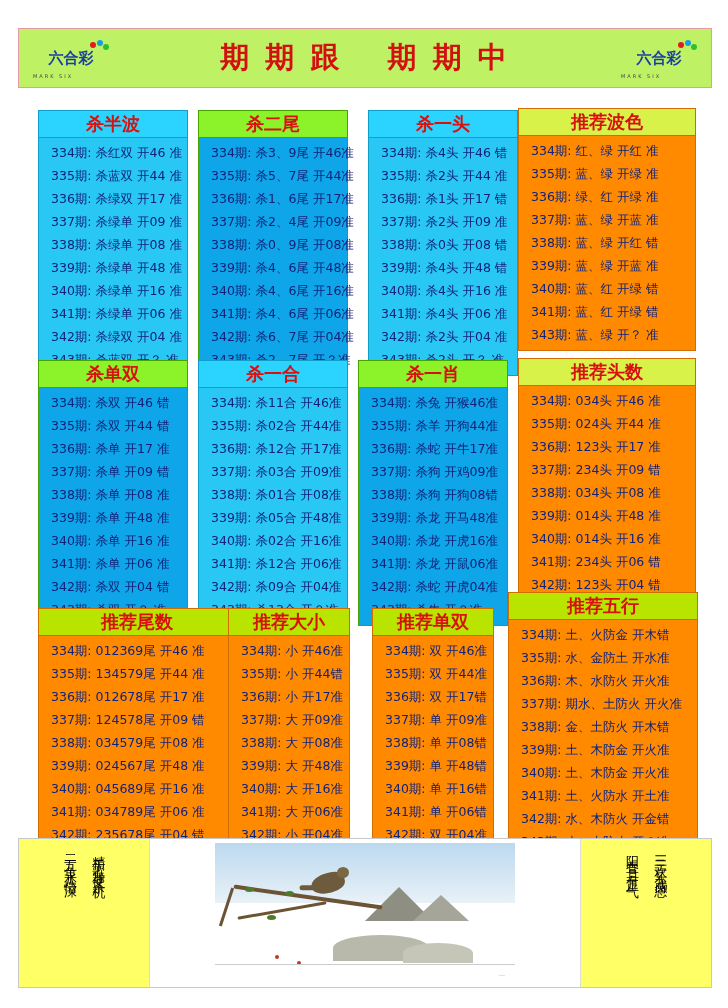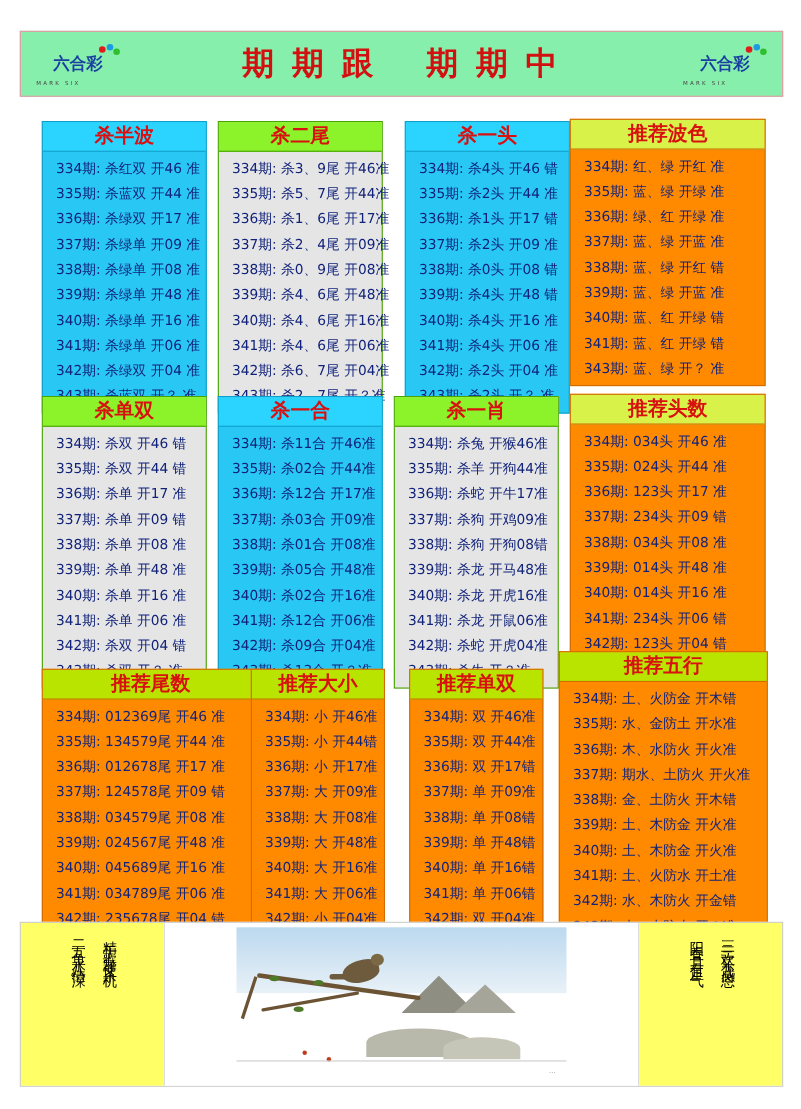"六合彩" .header { background: #86efac -> #bef264 }
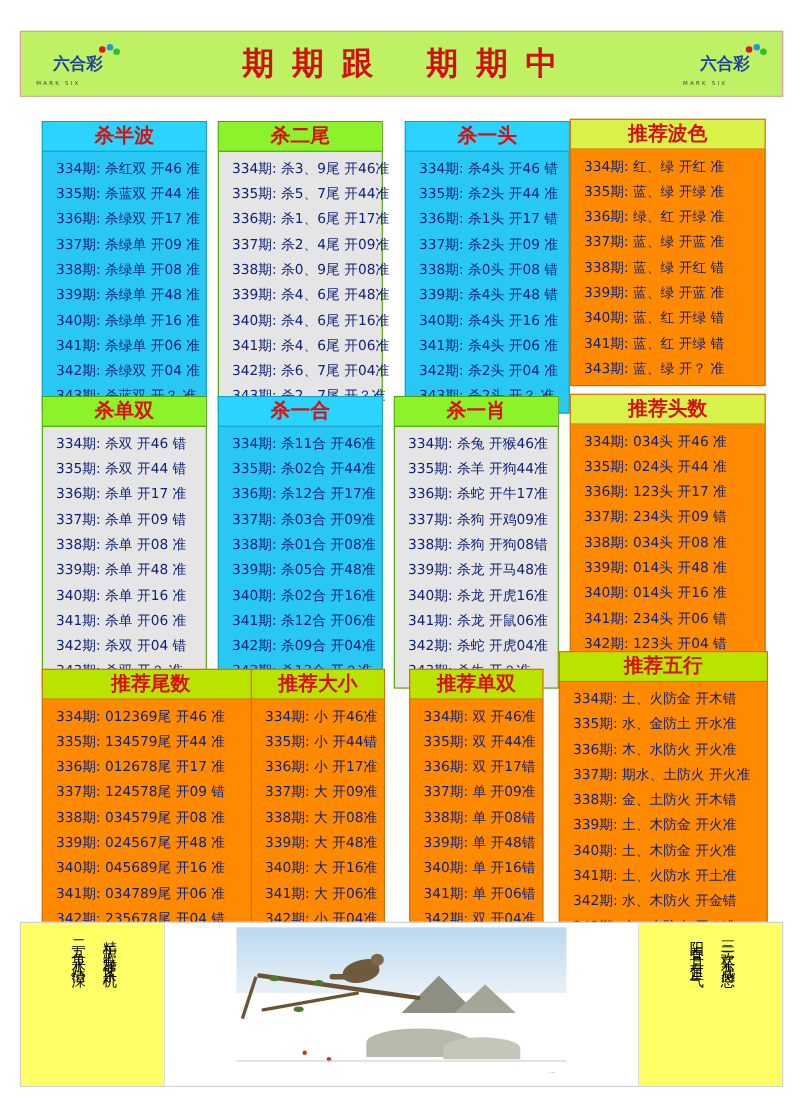"杀二尾" .green { background: #e5e5e5 -> #0ea5e9 }
